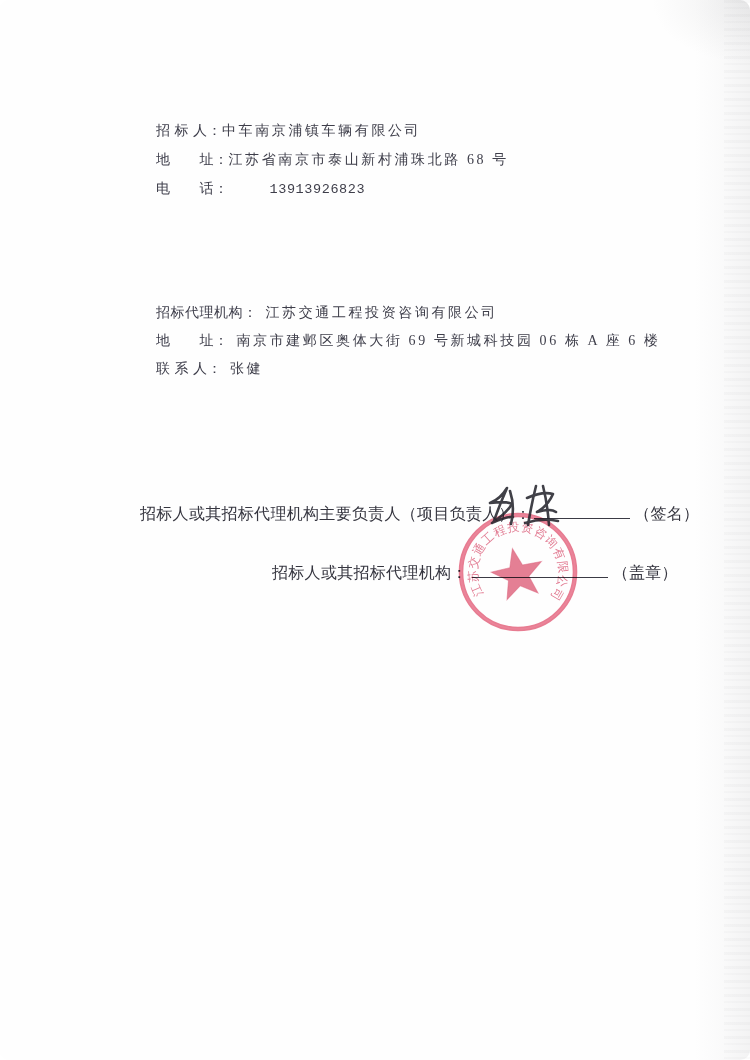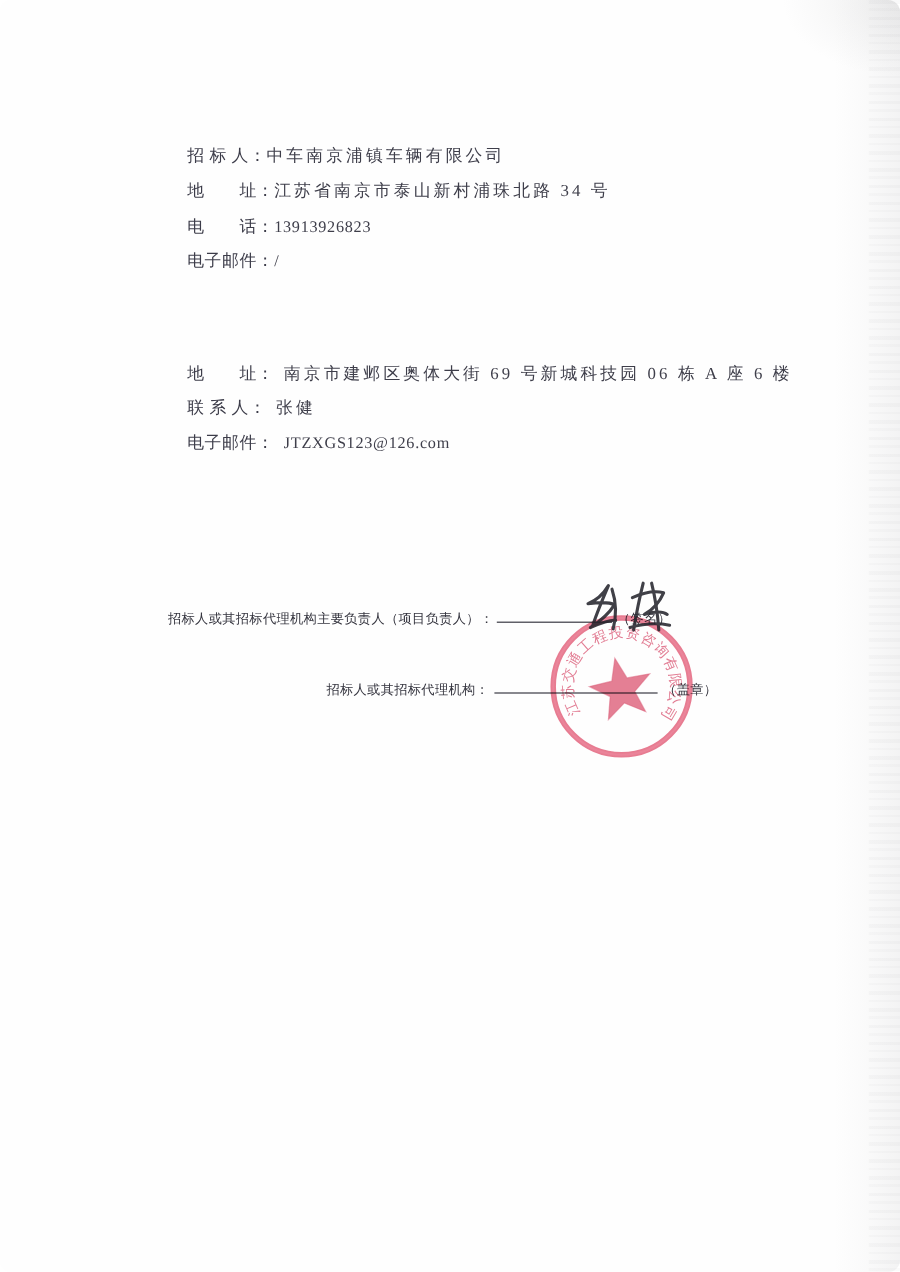"江苏省南京市泰山新村浦珠北路 34 号" span.info-value { text: 34 -> 68 }
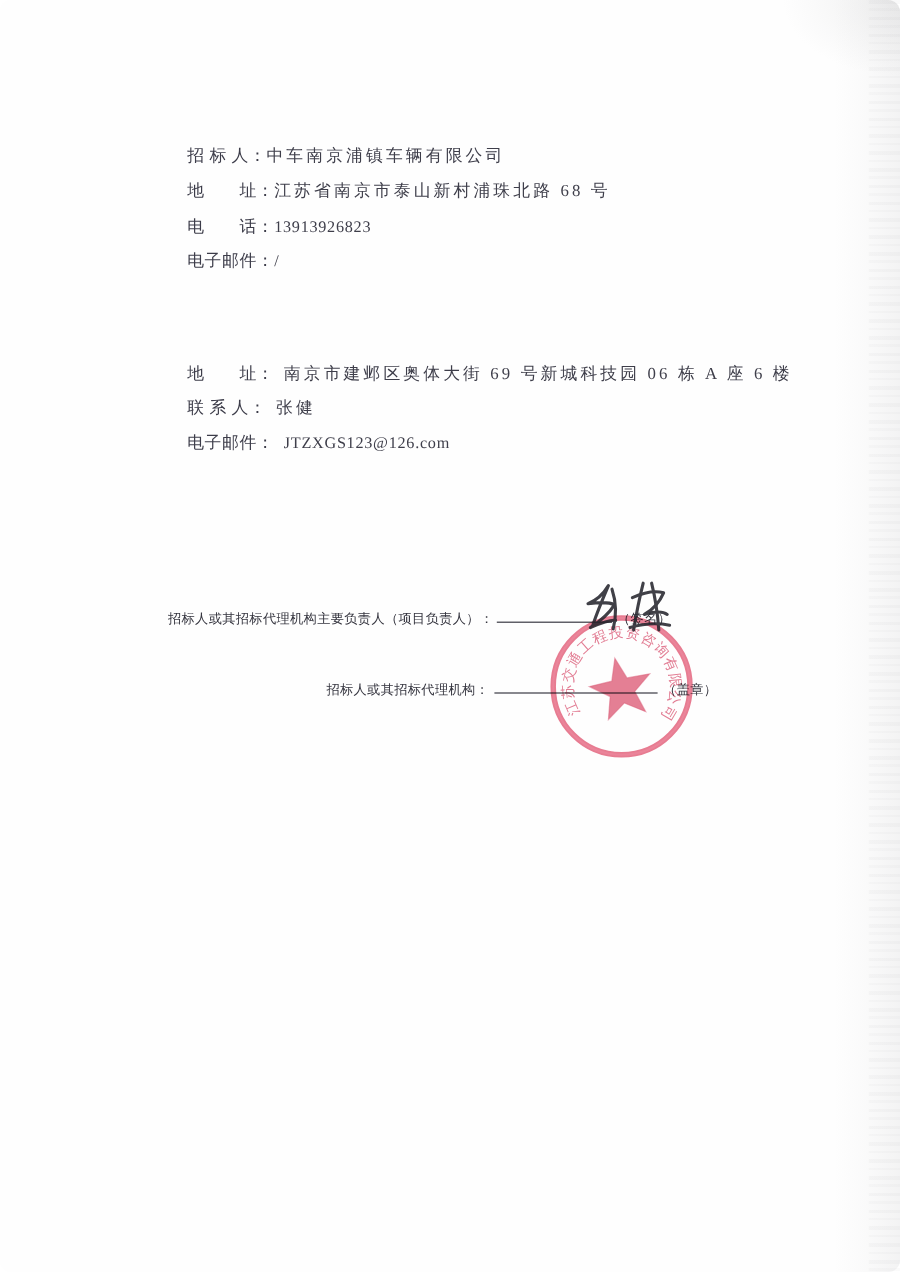"13913926823" .latin { font-family: Liberation Serif, serif -> Liberation Mono, monospace; margin-left: none -> 41px }
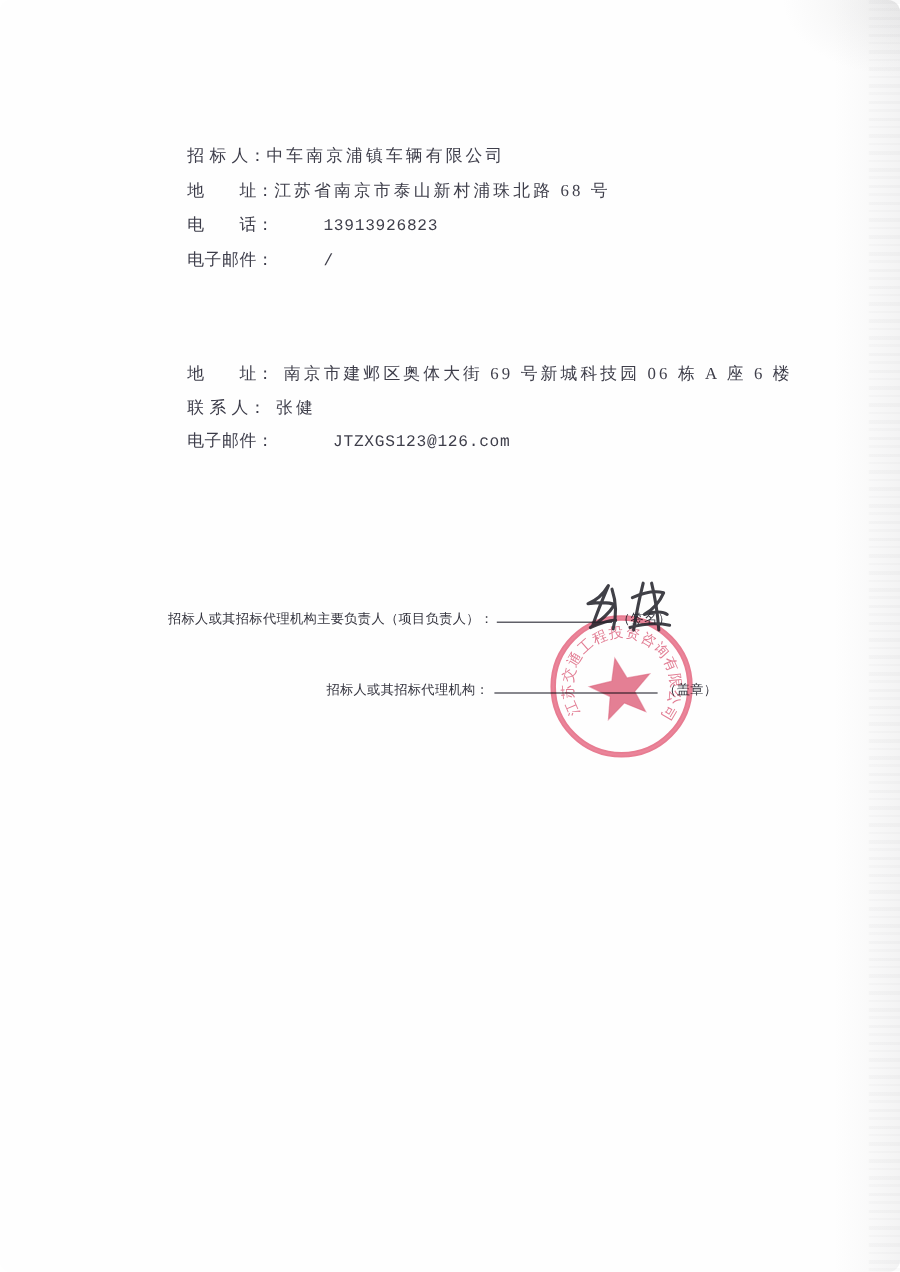"电子邮件： /" div.info-row { html: <div> <span>电子邮件：</span><span>/</span> </div> -> none }
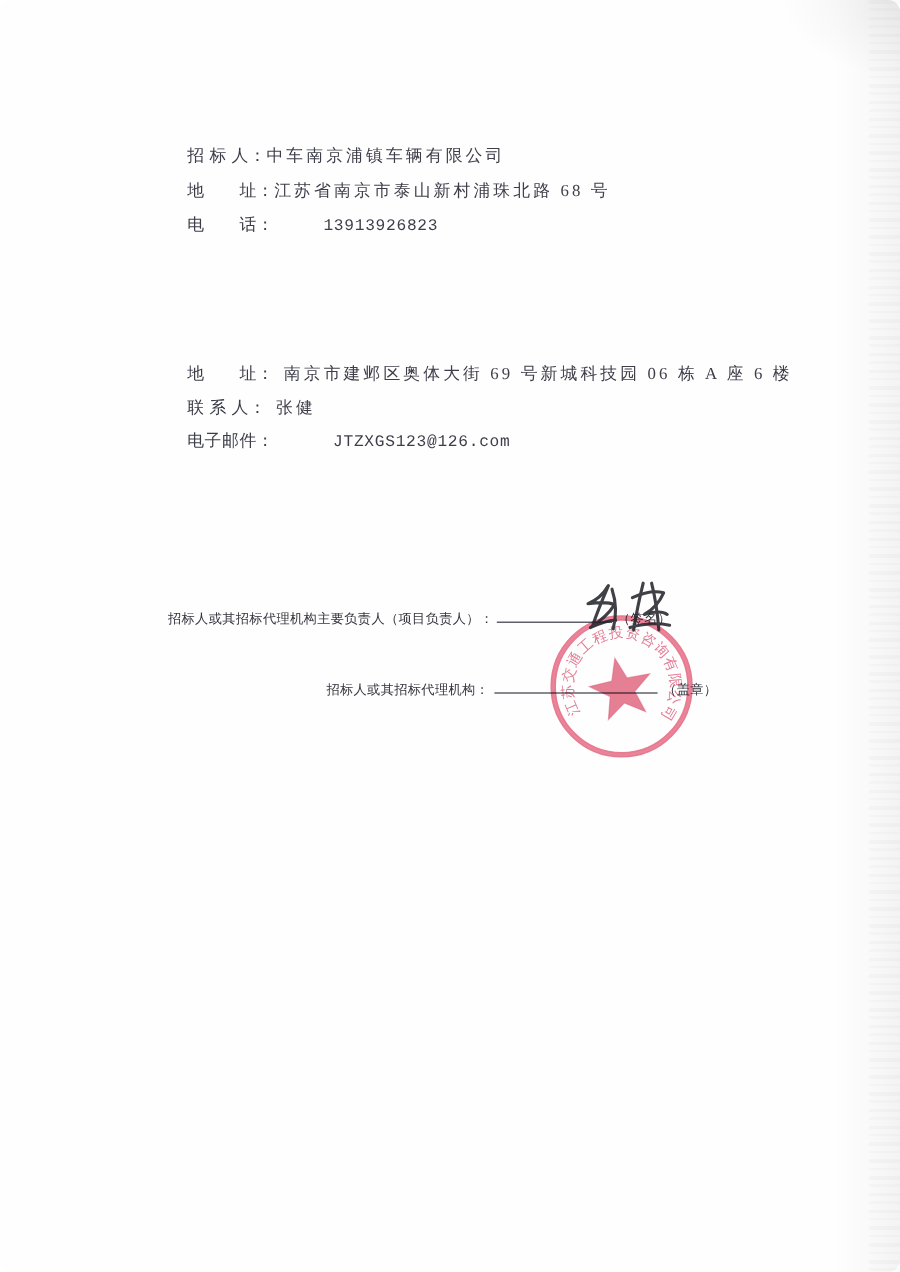"招标代理机构： 江苏交通工程投资咨询有限公司" div.info-row { html: none -> <div> <span>招标代理机构：</span><span>江苏交通工程投资咨询有限公司</span> </div> }
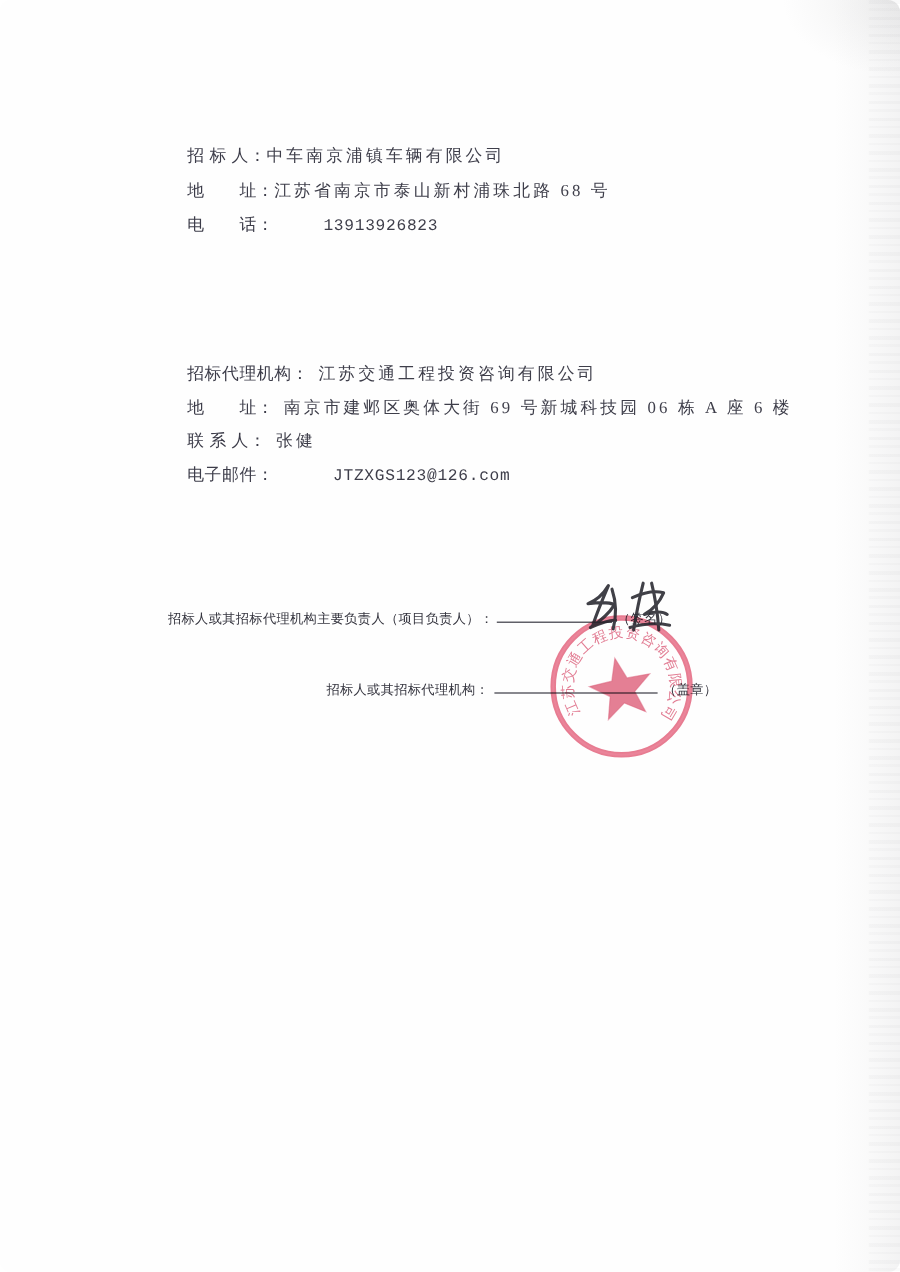"电子邮件： JTZXGS123@126.com" div.info-row { html: <div> <span>电子邮件：</span><span>JTZXGS123@126.com</span> </div> -> none }
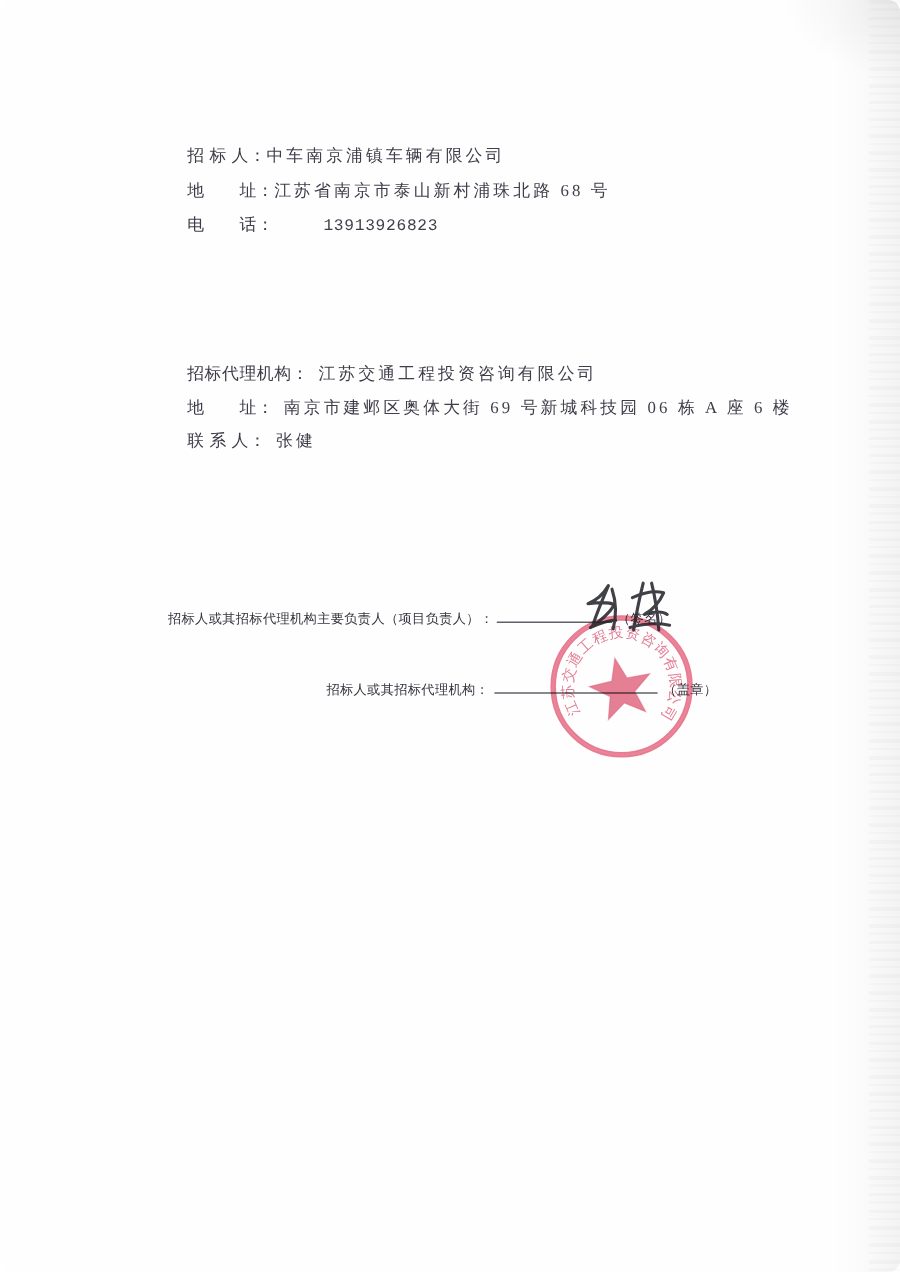"招标人或其招标代理机构主要负责人（项目负责人）： （签名）" .sig-row { font-size: 11px -> 16px }
